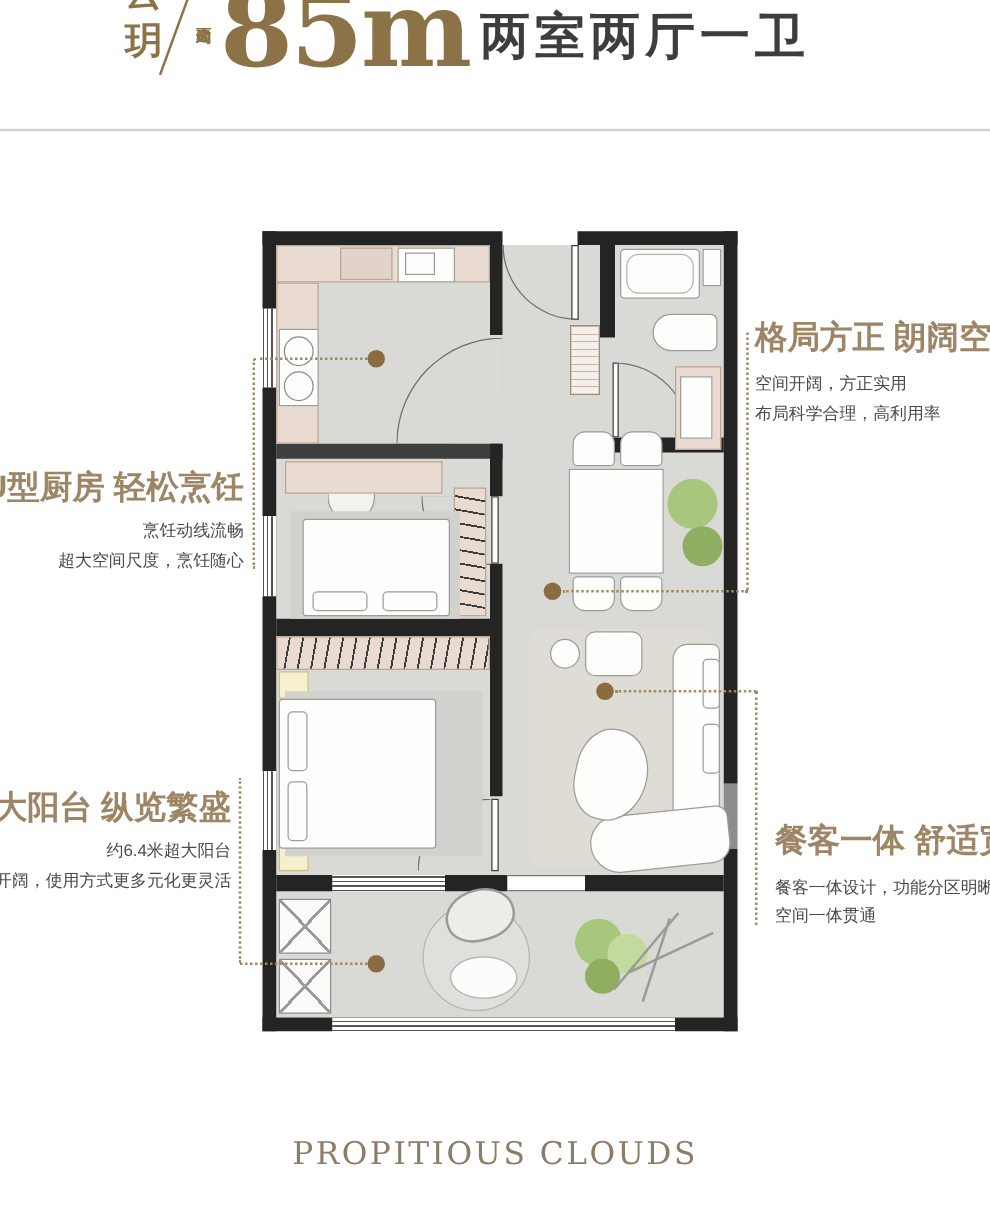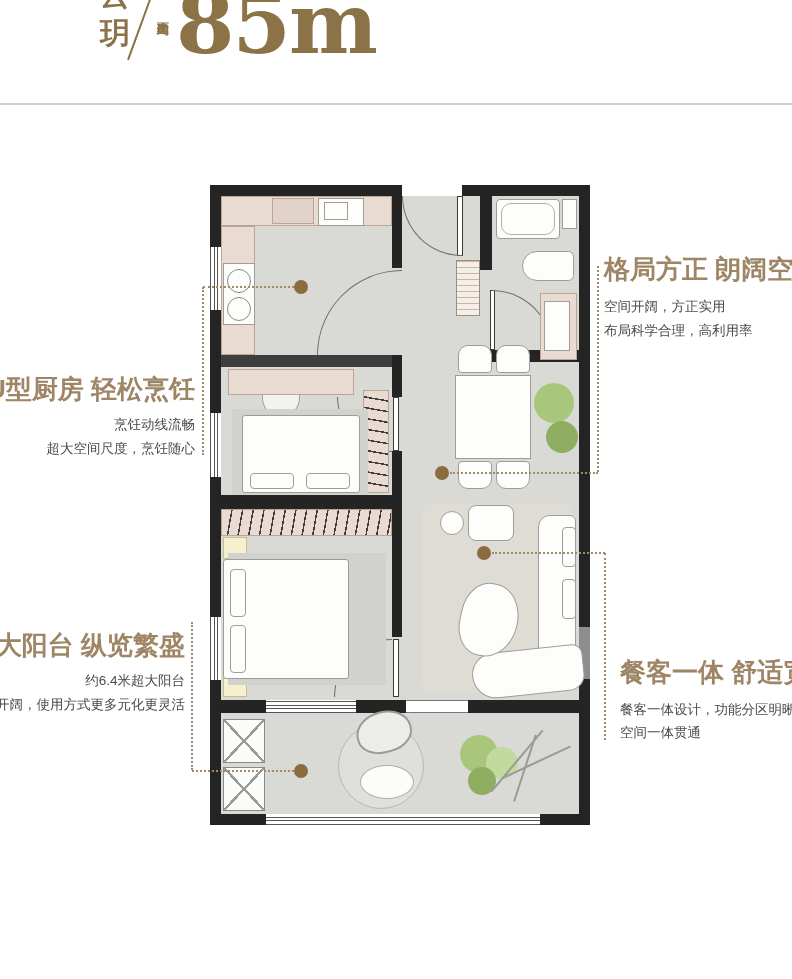"两室两厅一卫" div.abs { html: none -> <div>两室两厅一卫</div> }
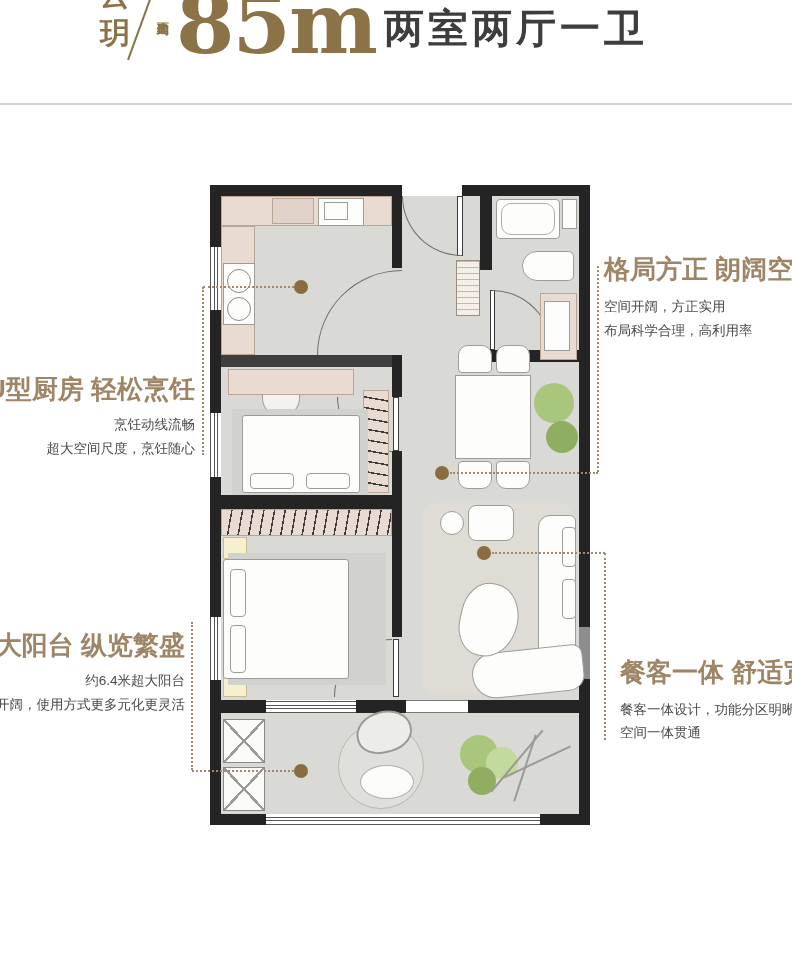"PROPITIOUS CLOUDS" div.abs { html: none -> <div>PROPITIOUS CLOUDS</div> }
